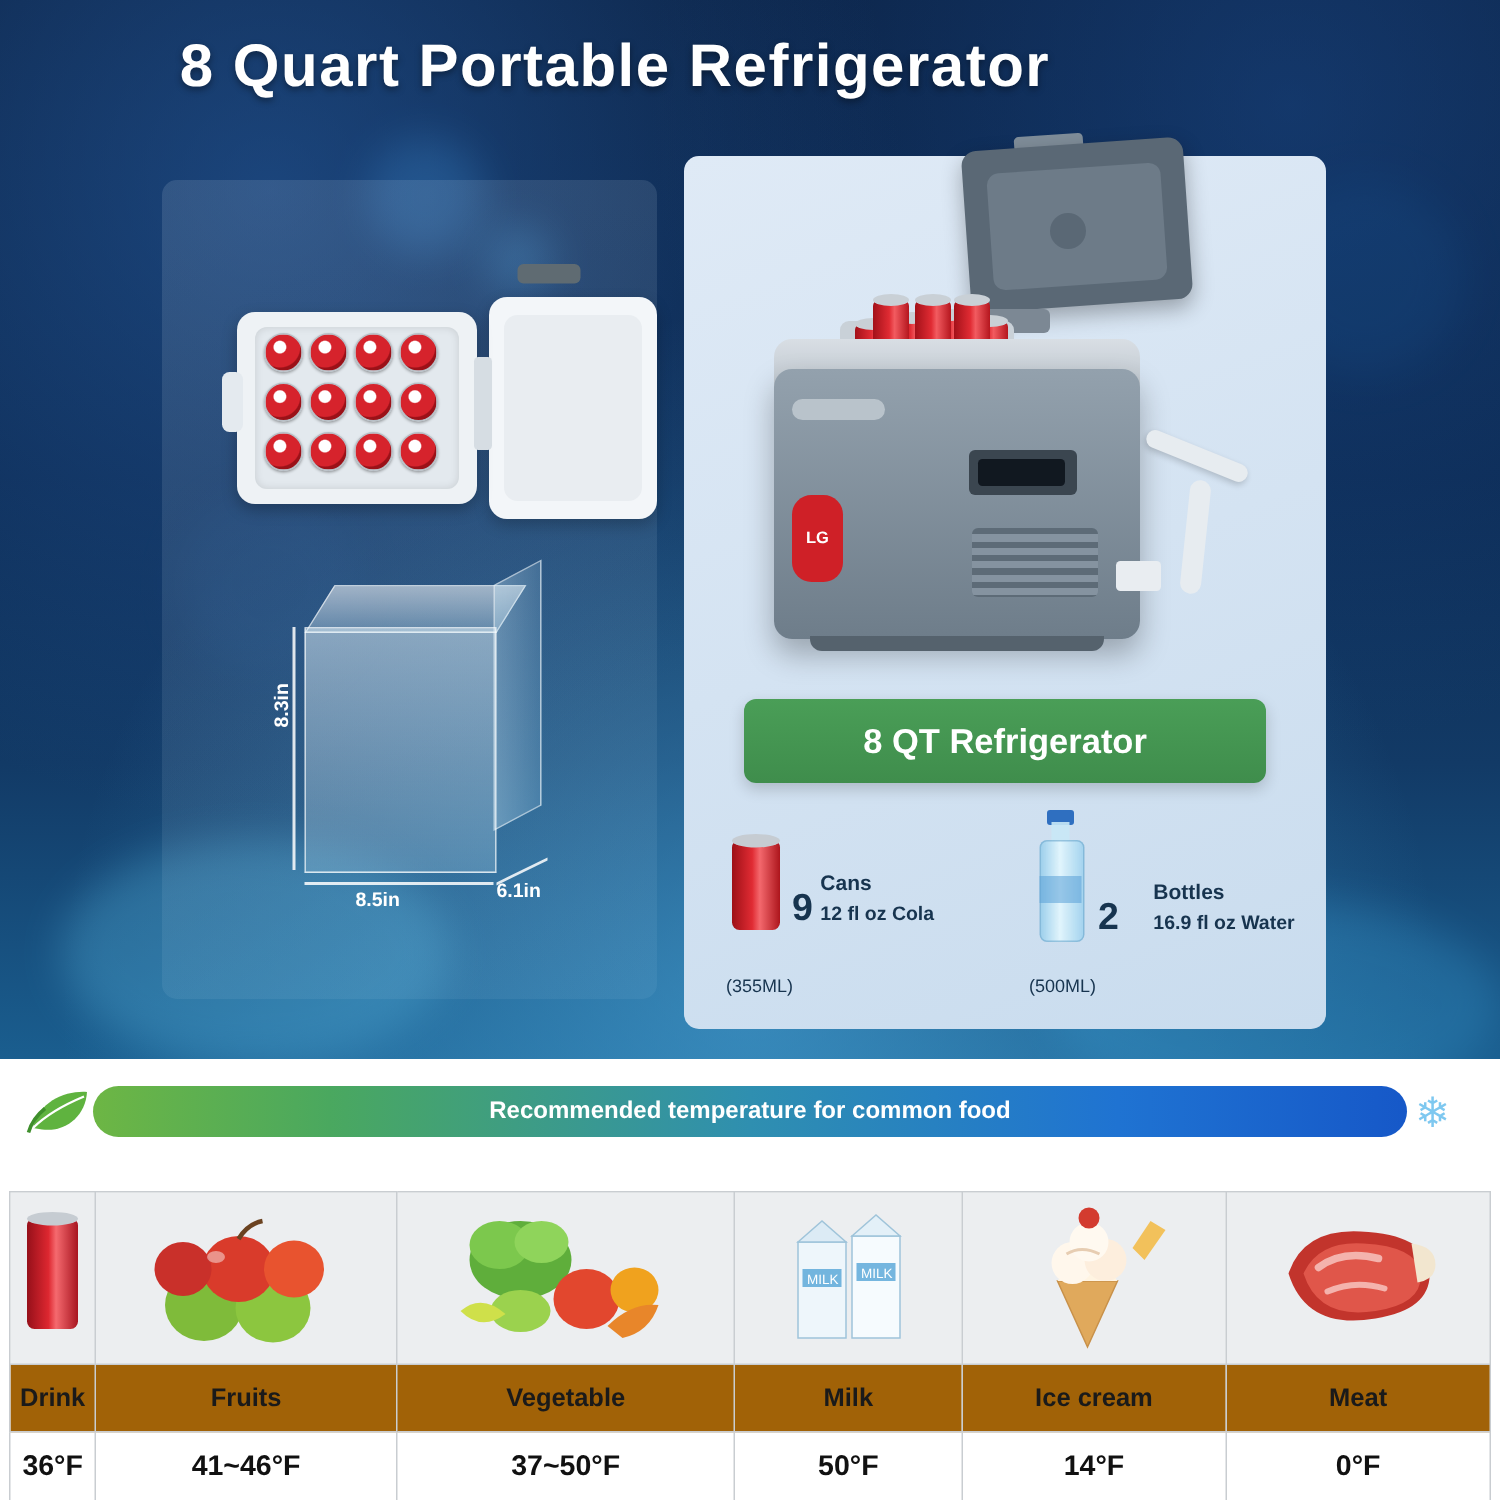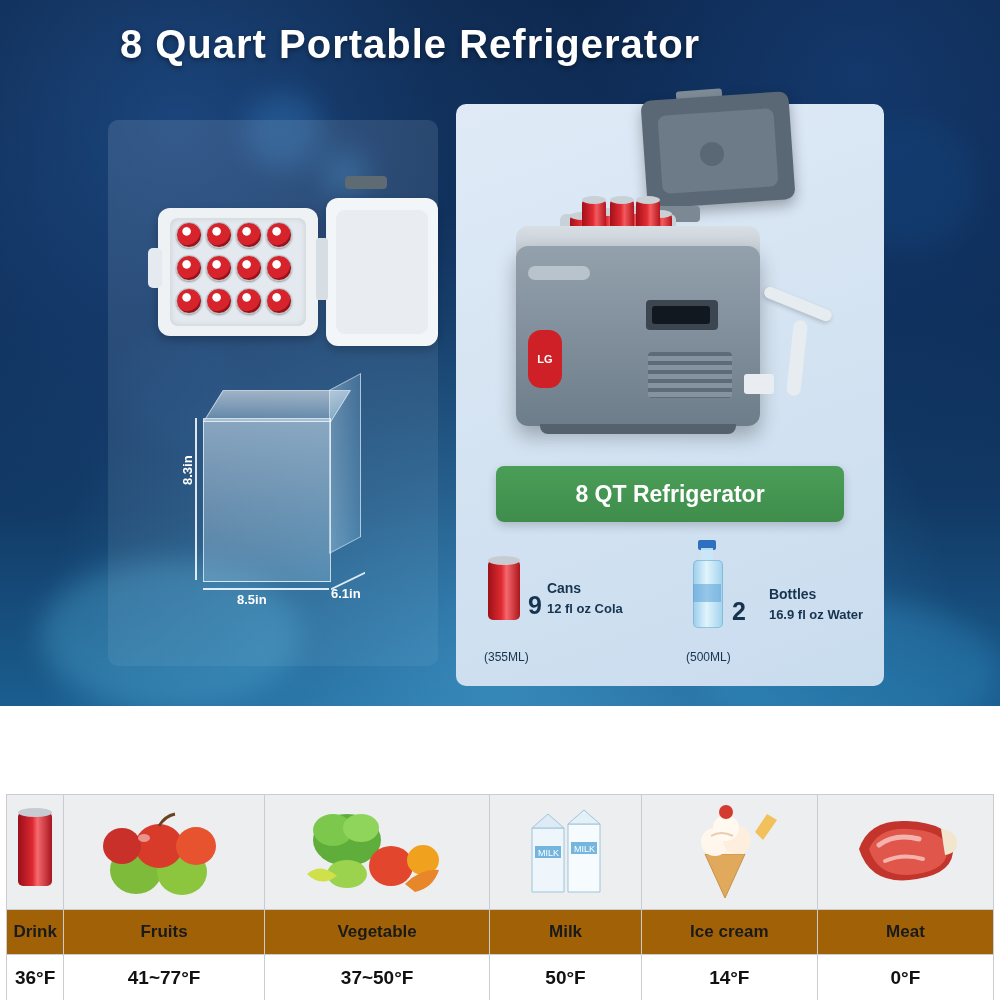"Recommended temperature for common food" div.band-wrap { html: none -> <div> <svg> <path></path> <path></path> <path></path> </svg> <div> <span>Recommended temperature for common food</span> </div> <div>❄</div> </div> }
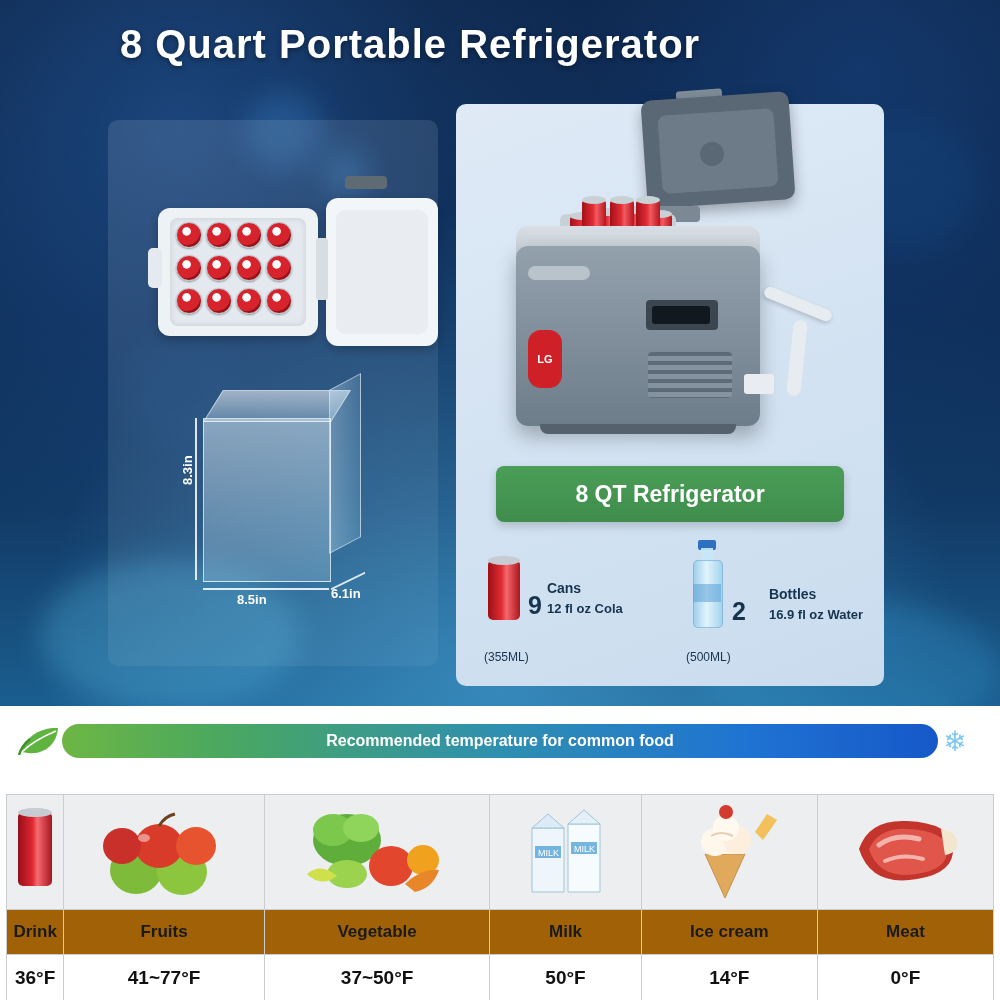"41~77°F" td.temp-cell { text: 77 -> 46 }
